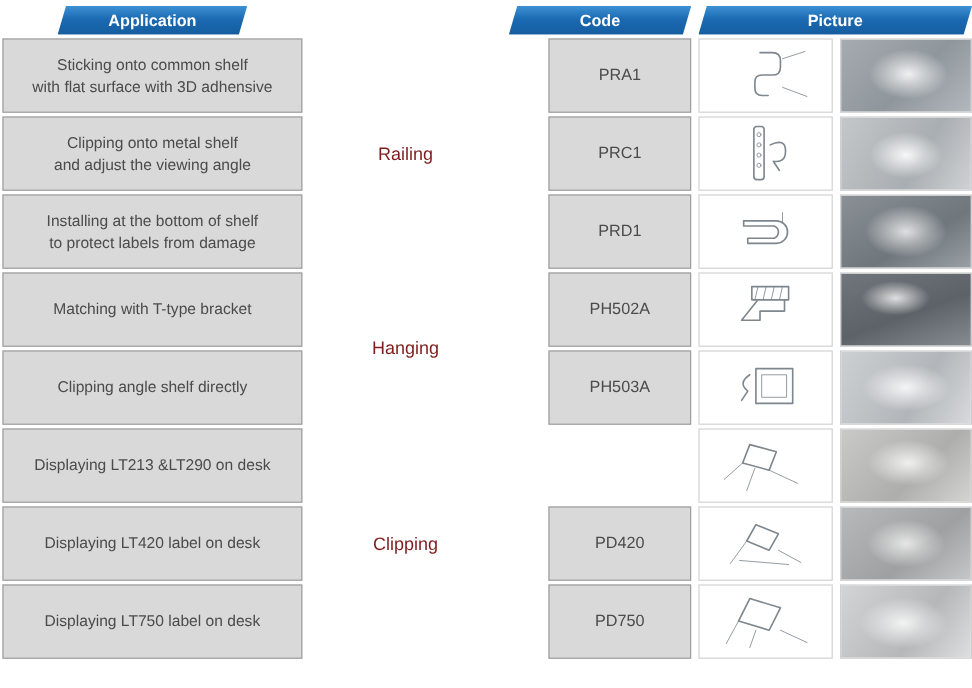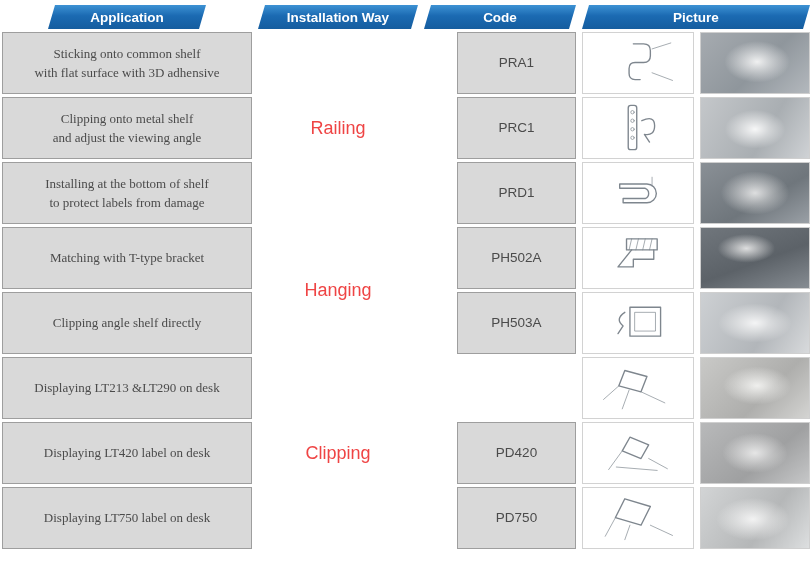"Installation Way" div.banner { html: <div>Installation Way</div> -> none }
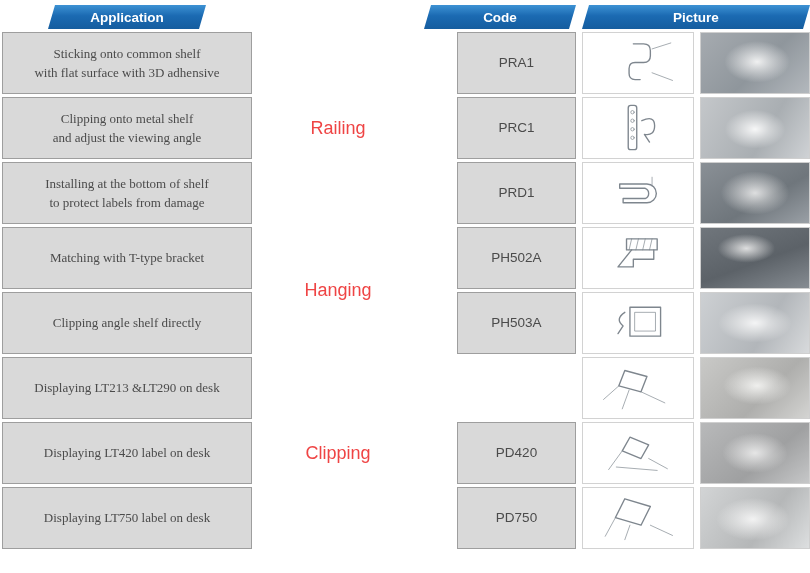"Sticking onto common shelf" .app { font-family: Liberation Serif, serif -> none }
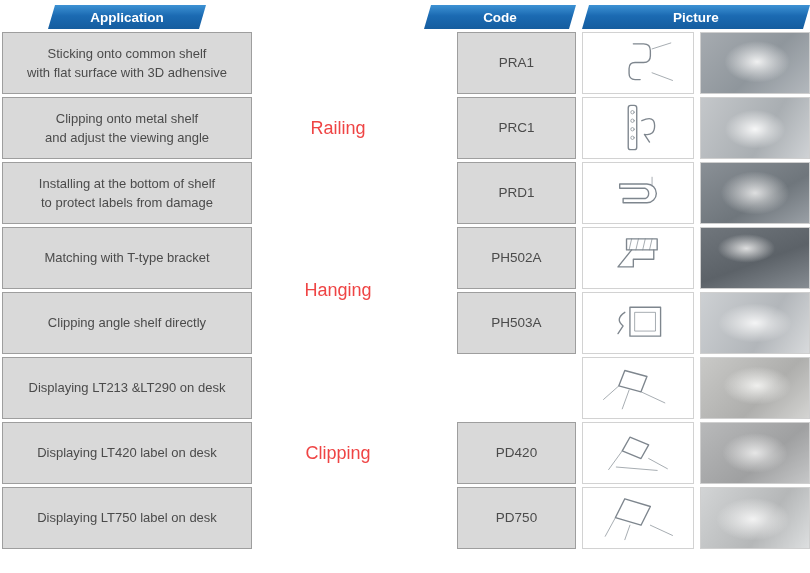"Railing" .way { color: #ef4444 -> #7f1d1d; font-size: 18px -> 15px }
